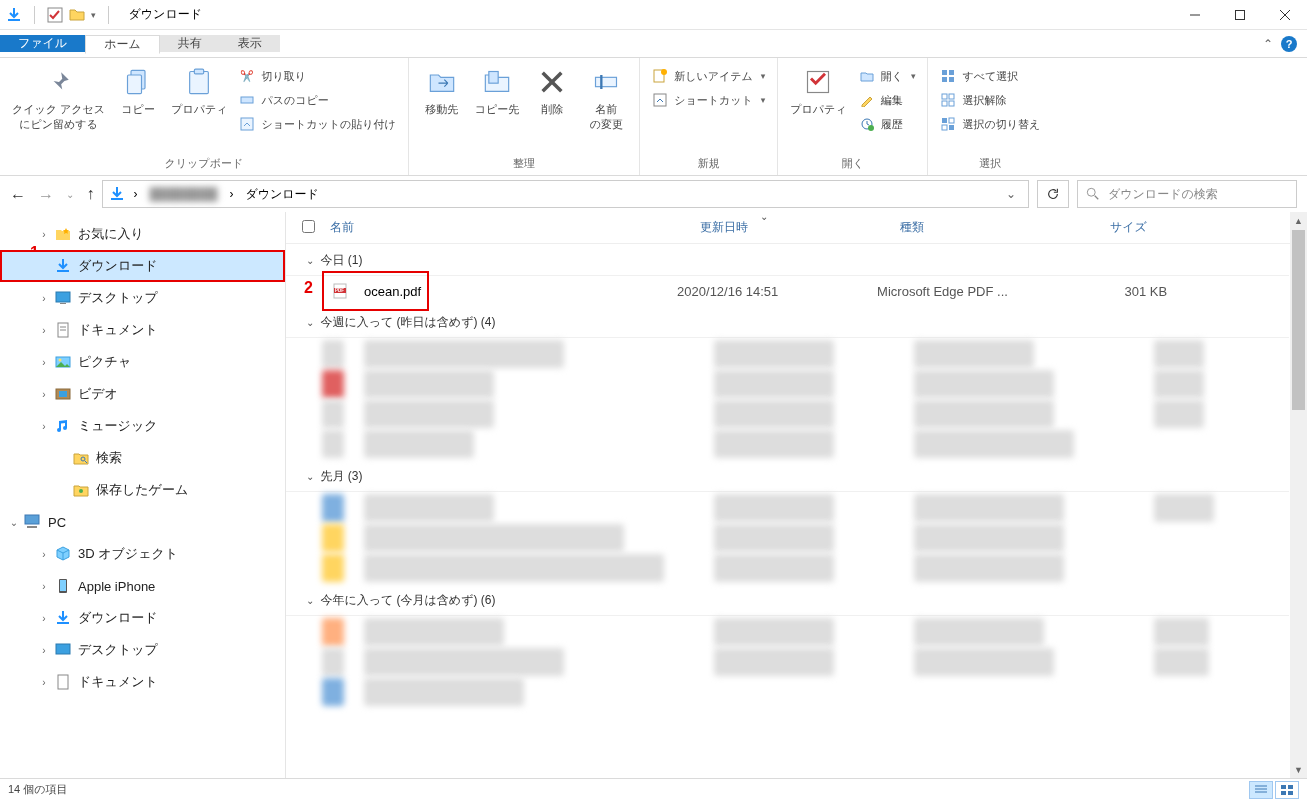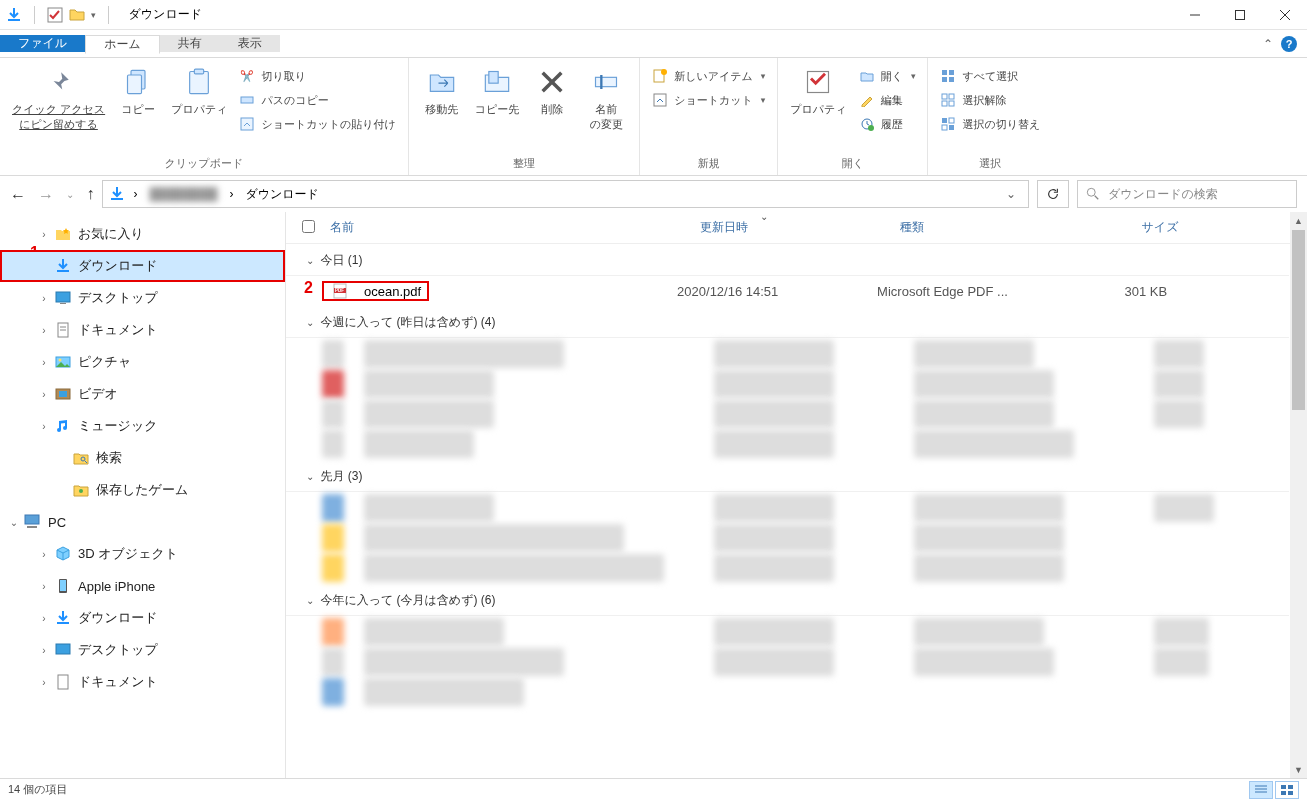"クイック アクセス" span { text-decoration: underline -> none }
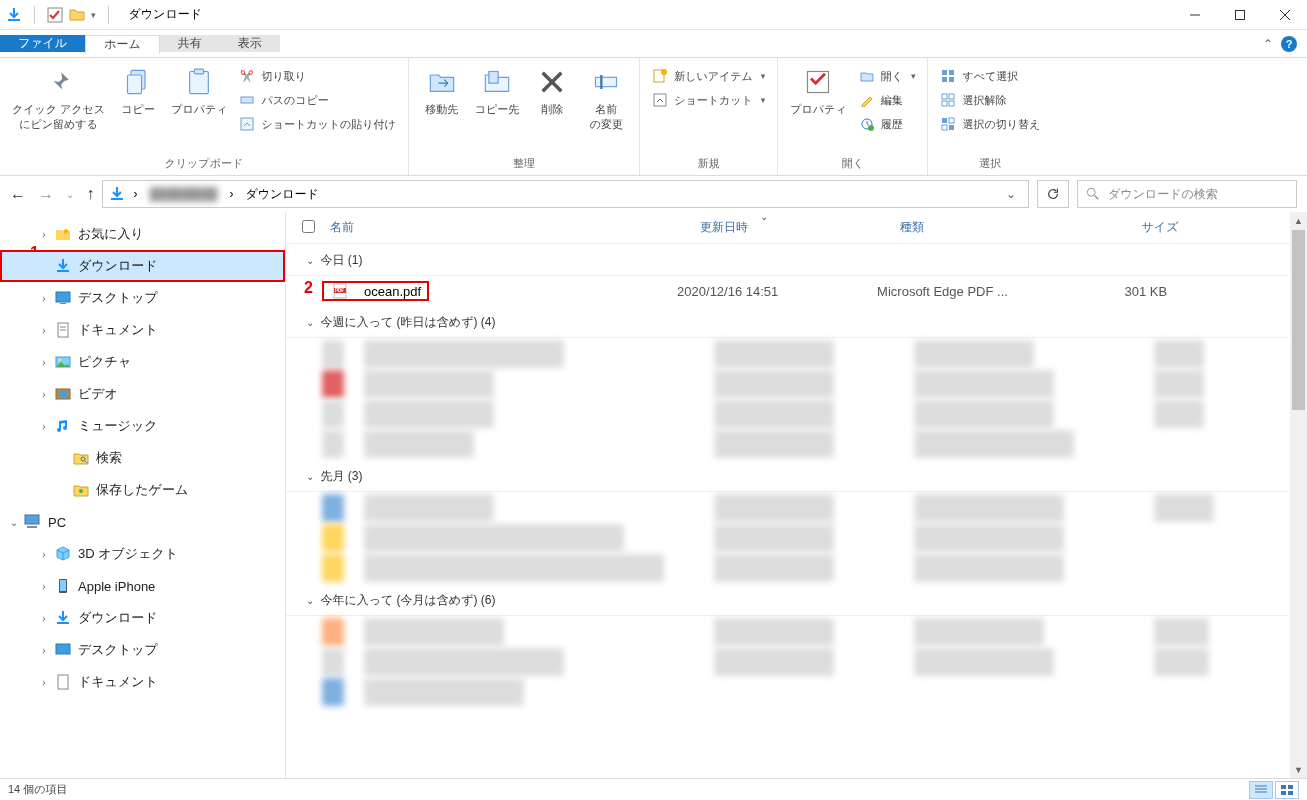"サイズ" .col-size { text-align: center -> left }
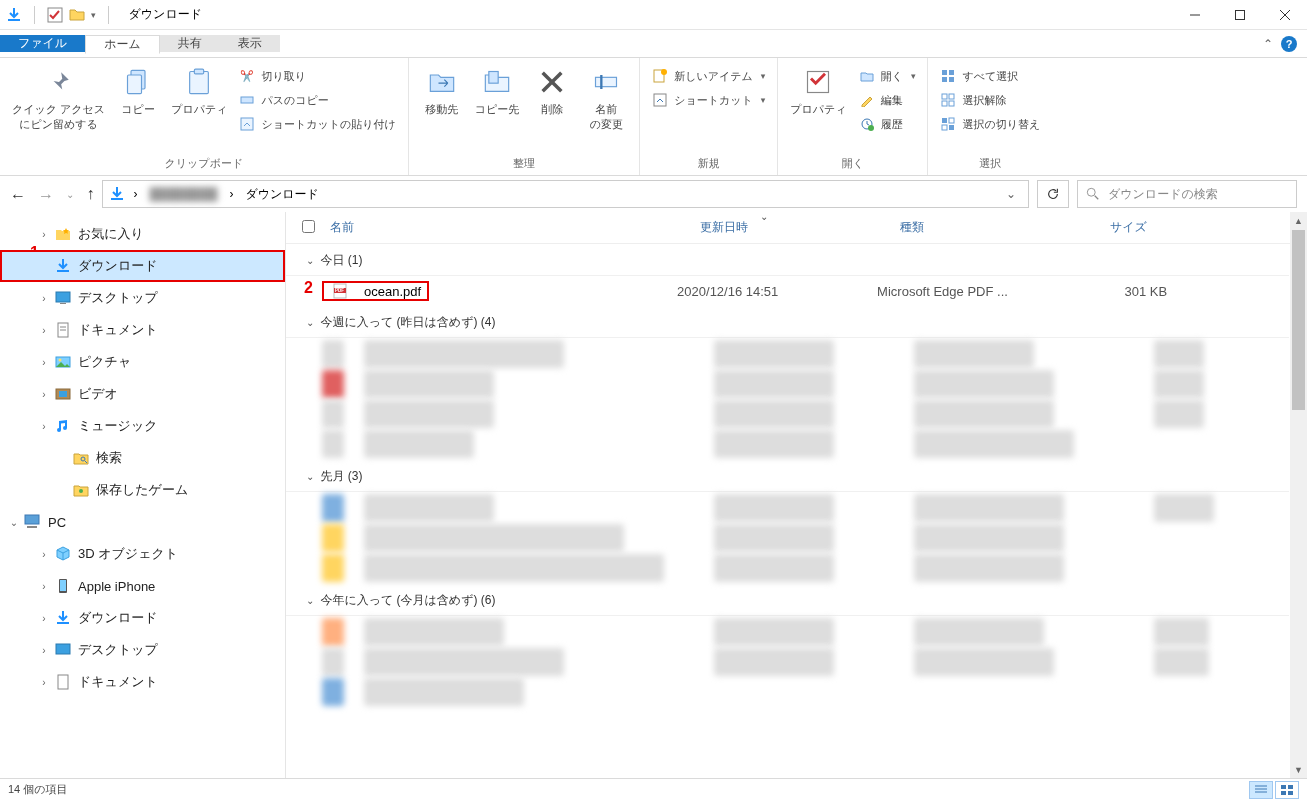"ocean.pdf" .file-hl-box { height: 20px -> 40px }
